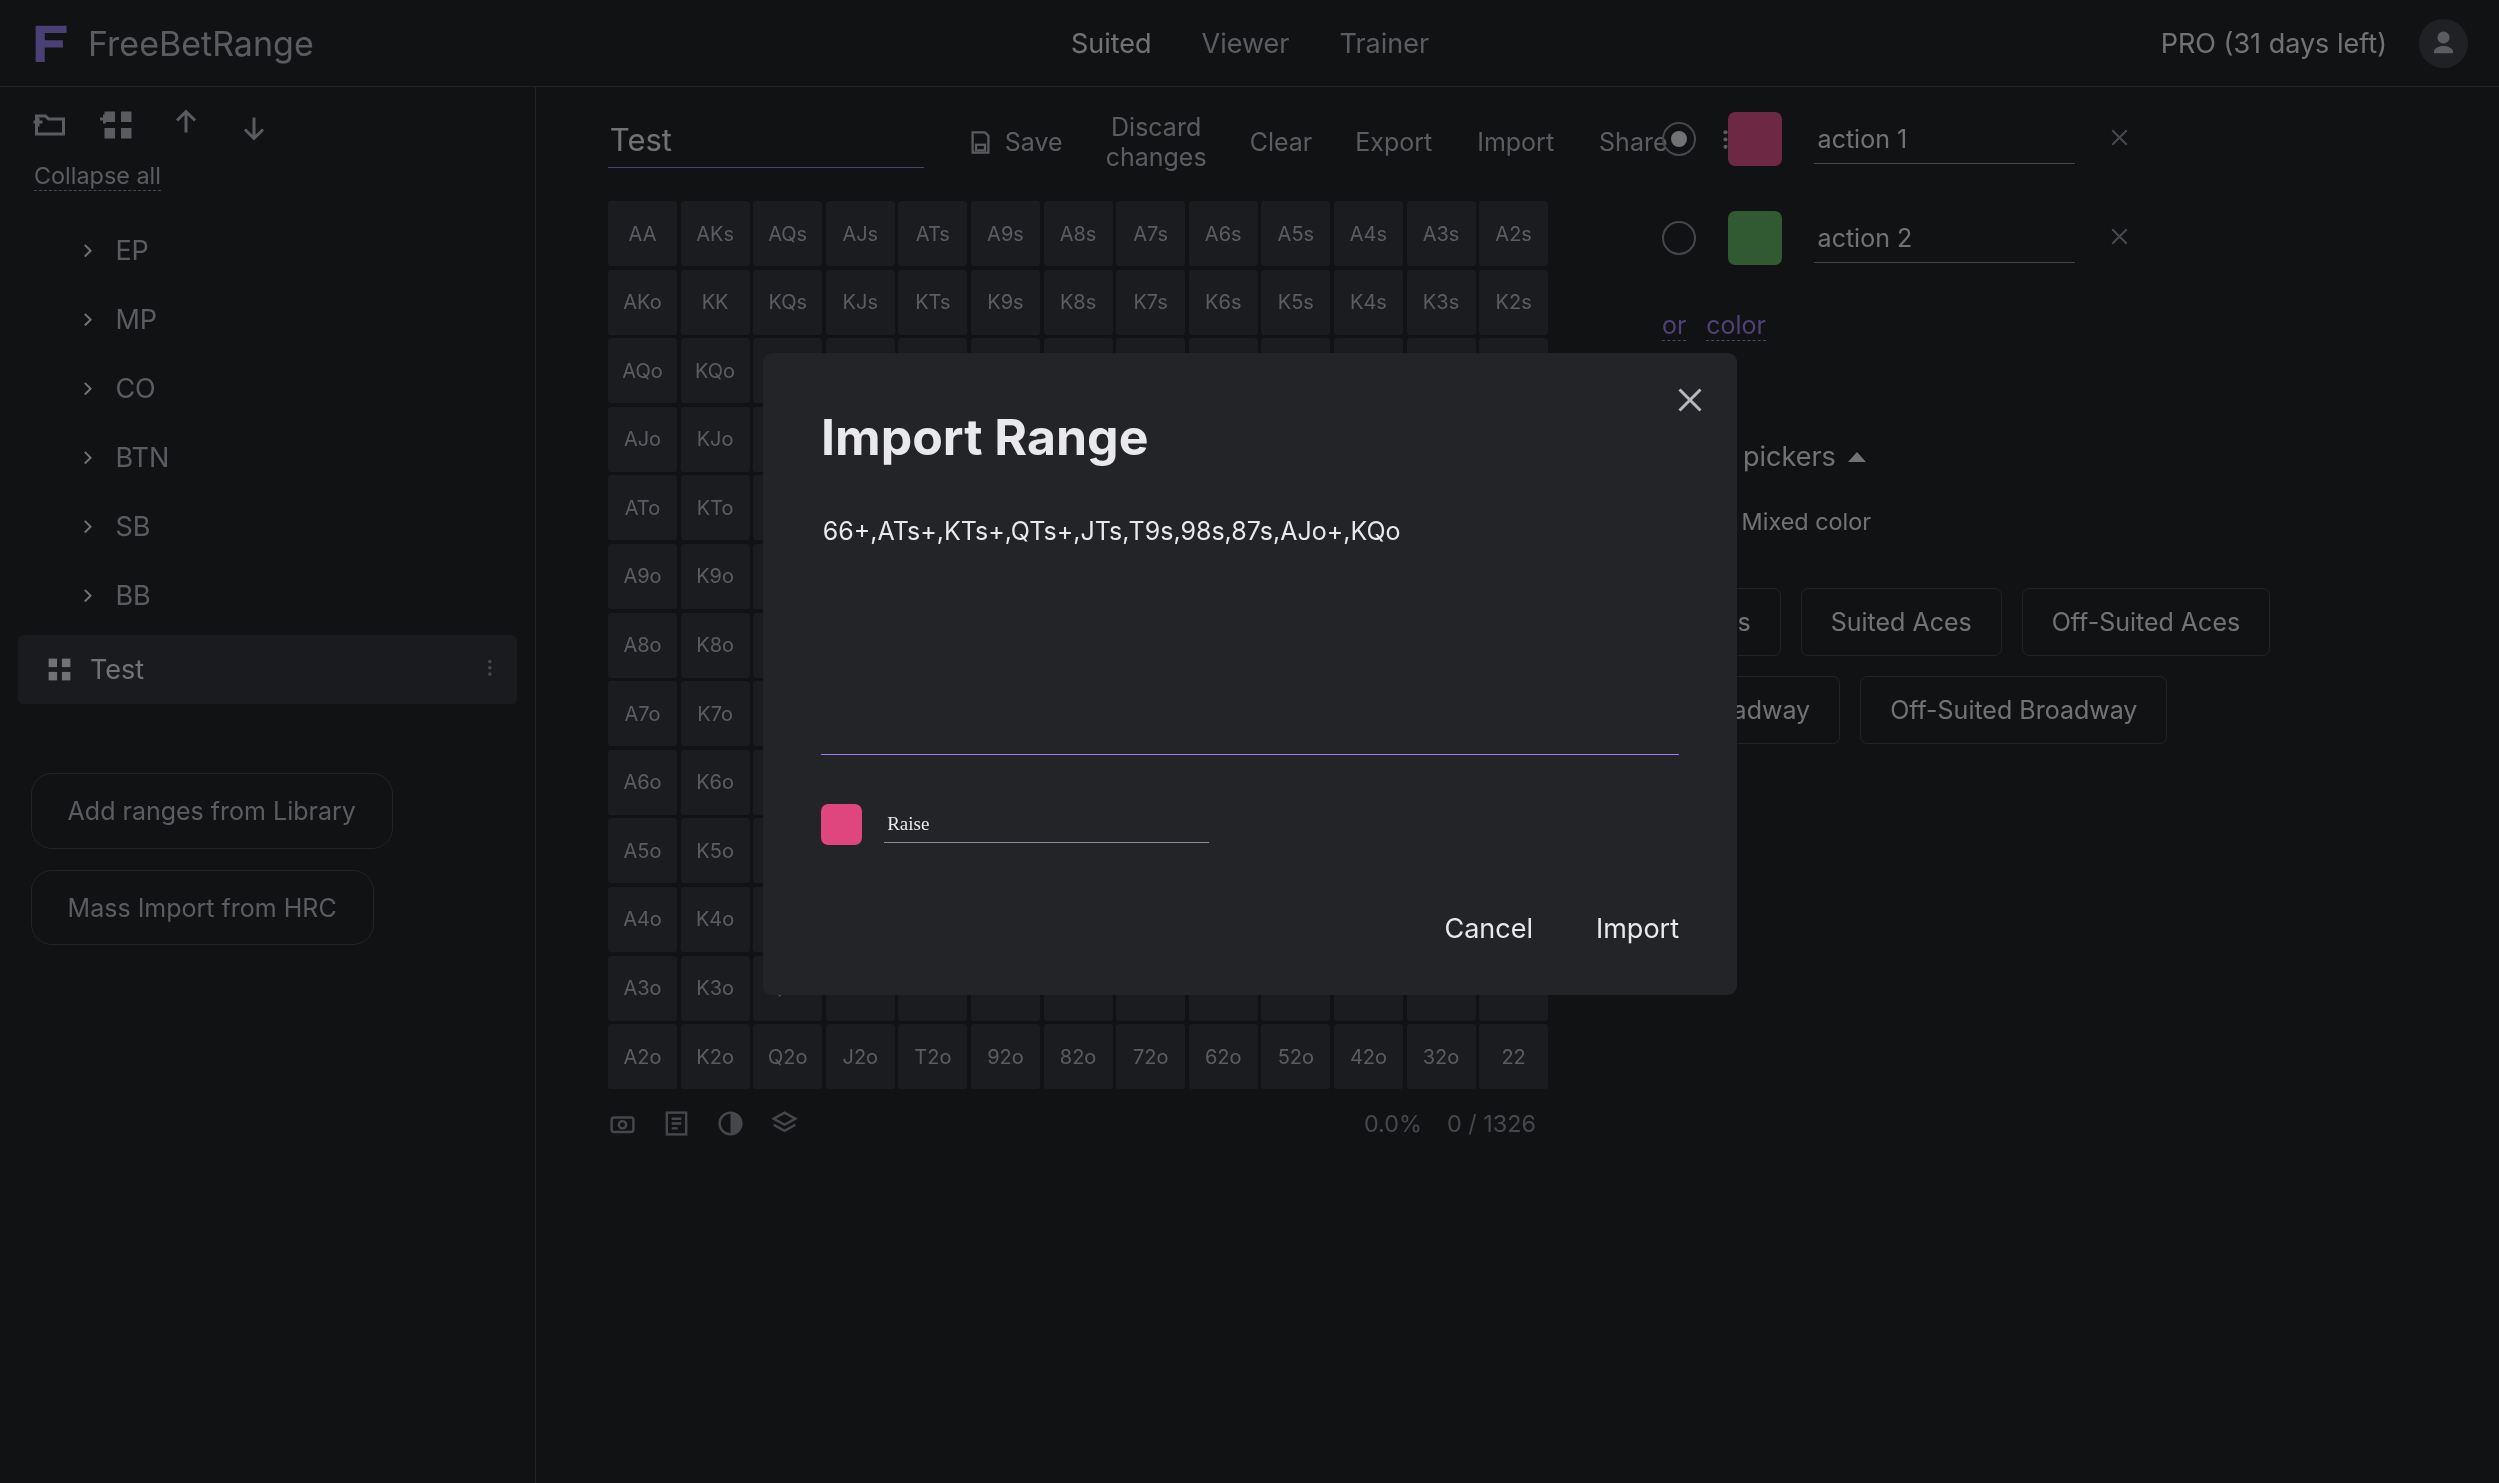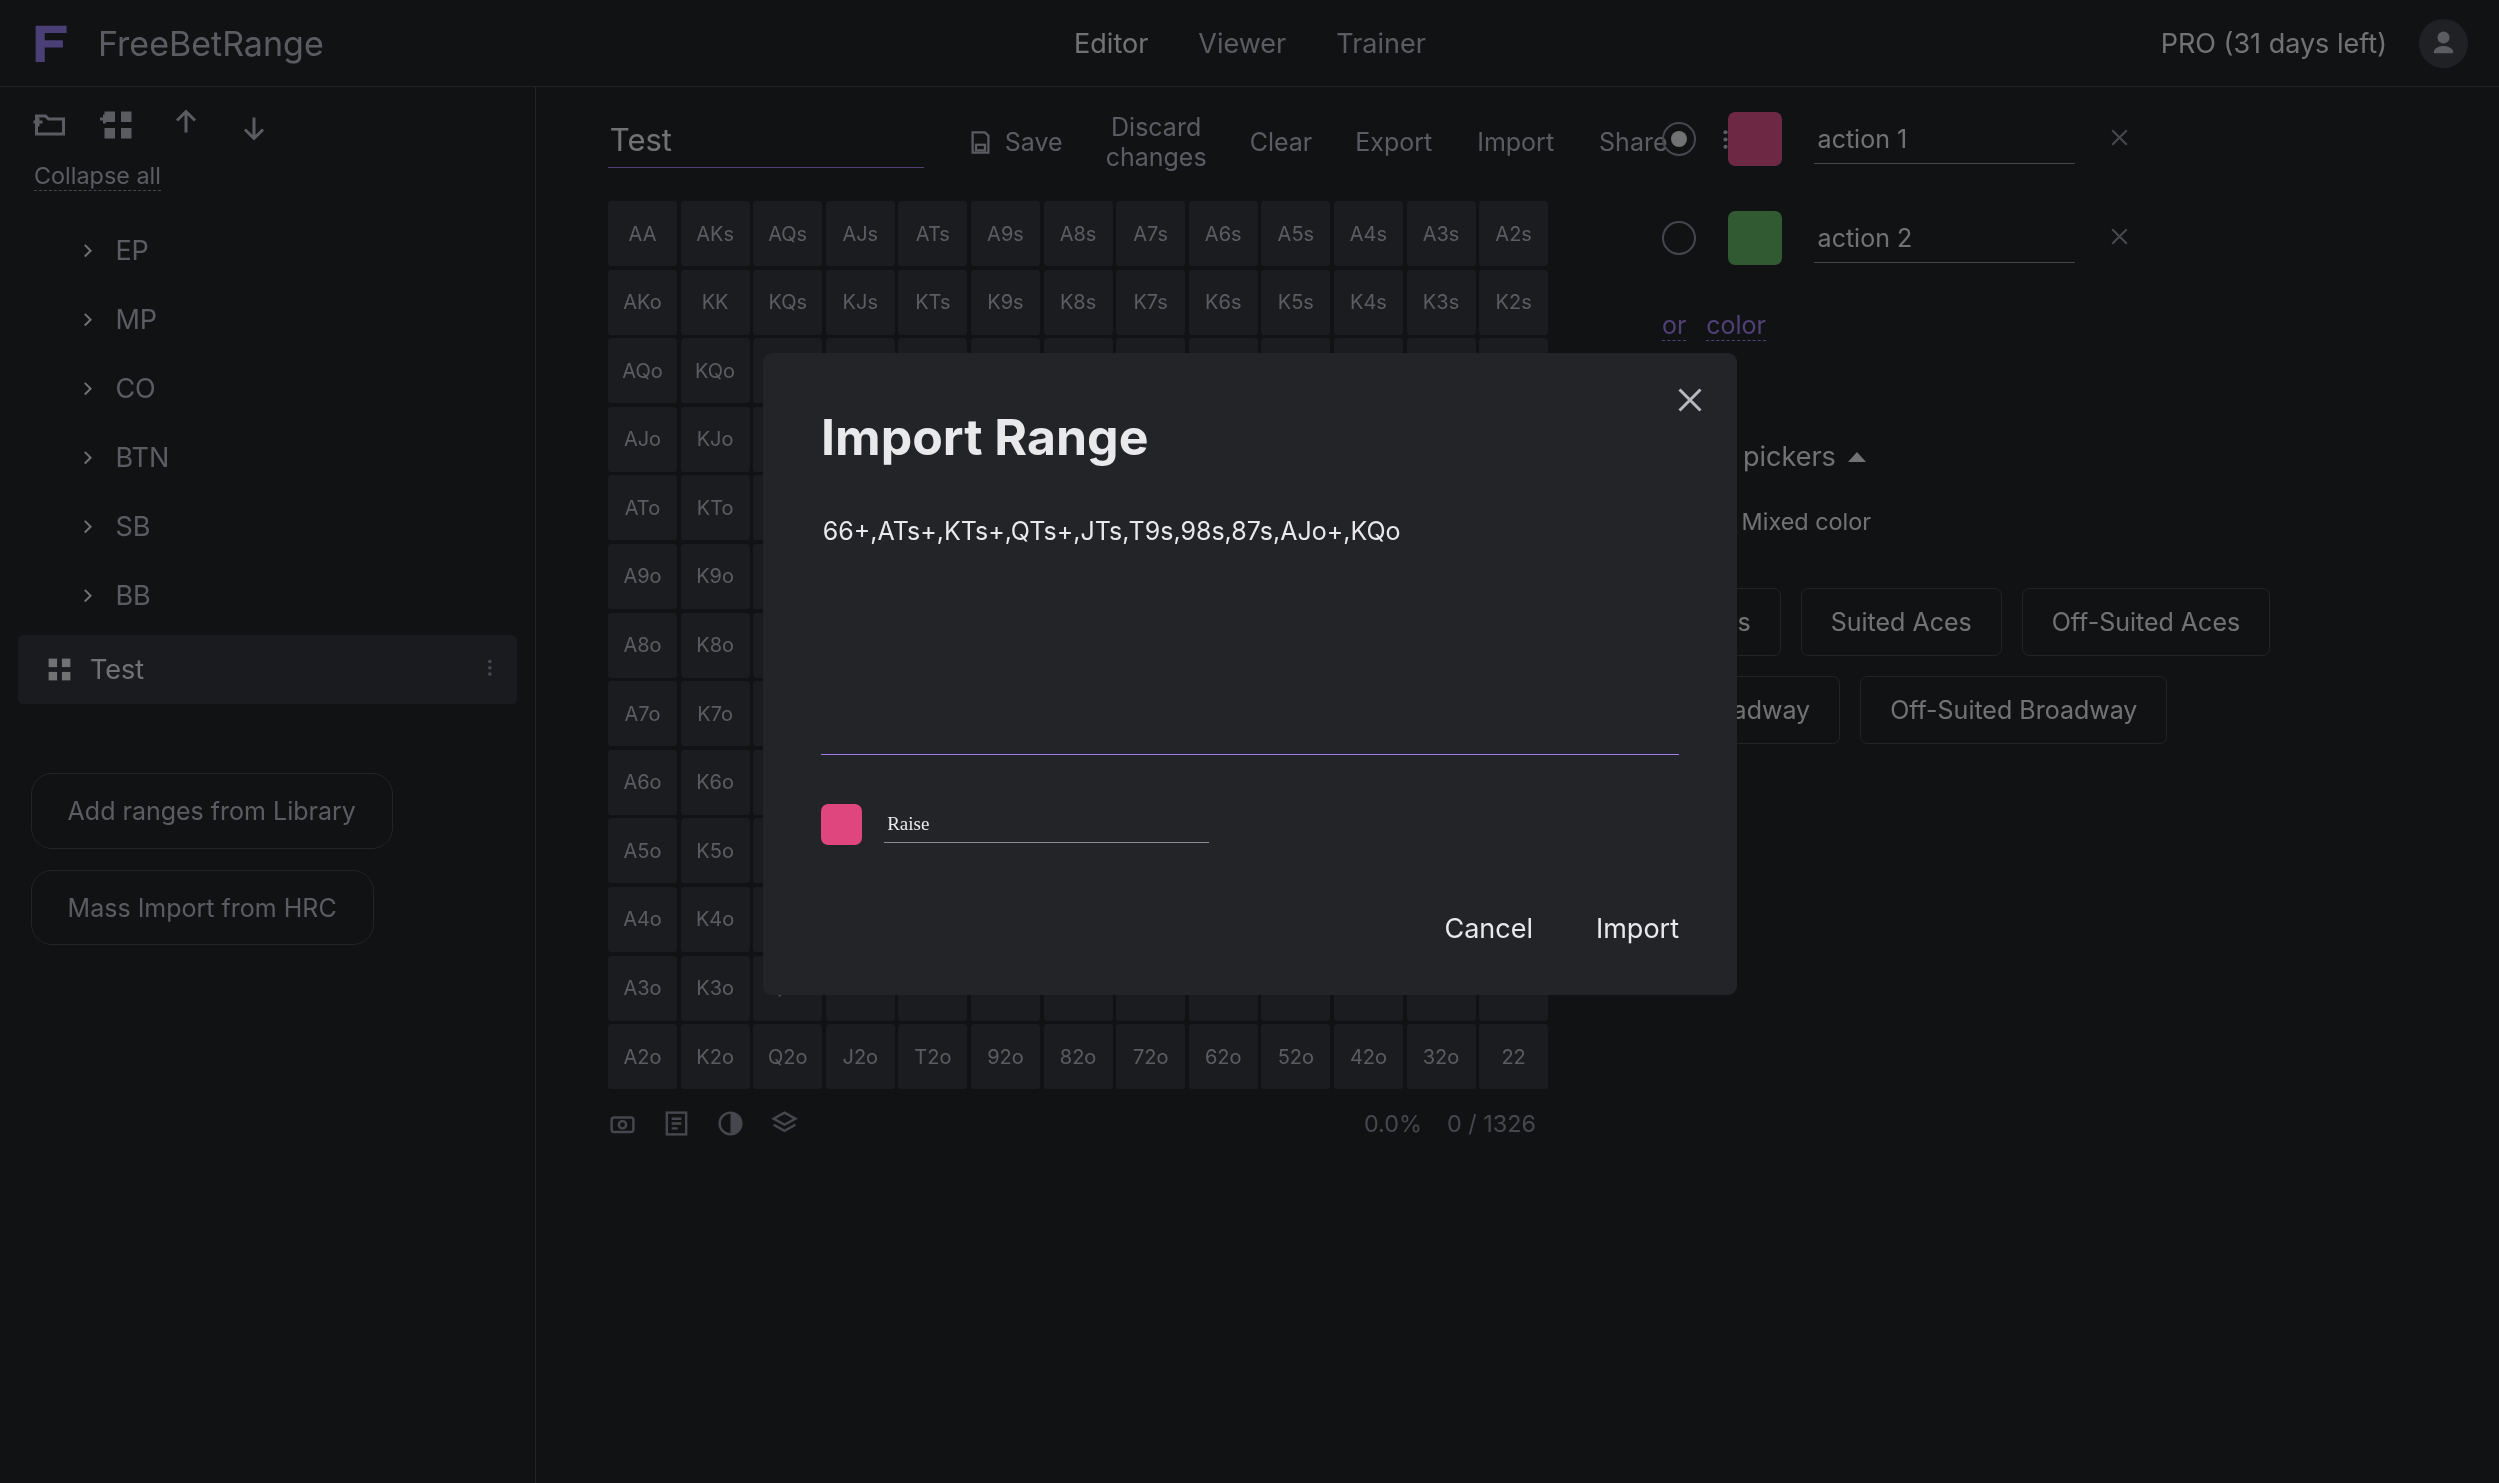"FreeBetRange" .logo { gap: 26px -> 16px }
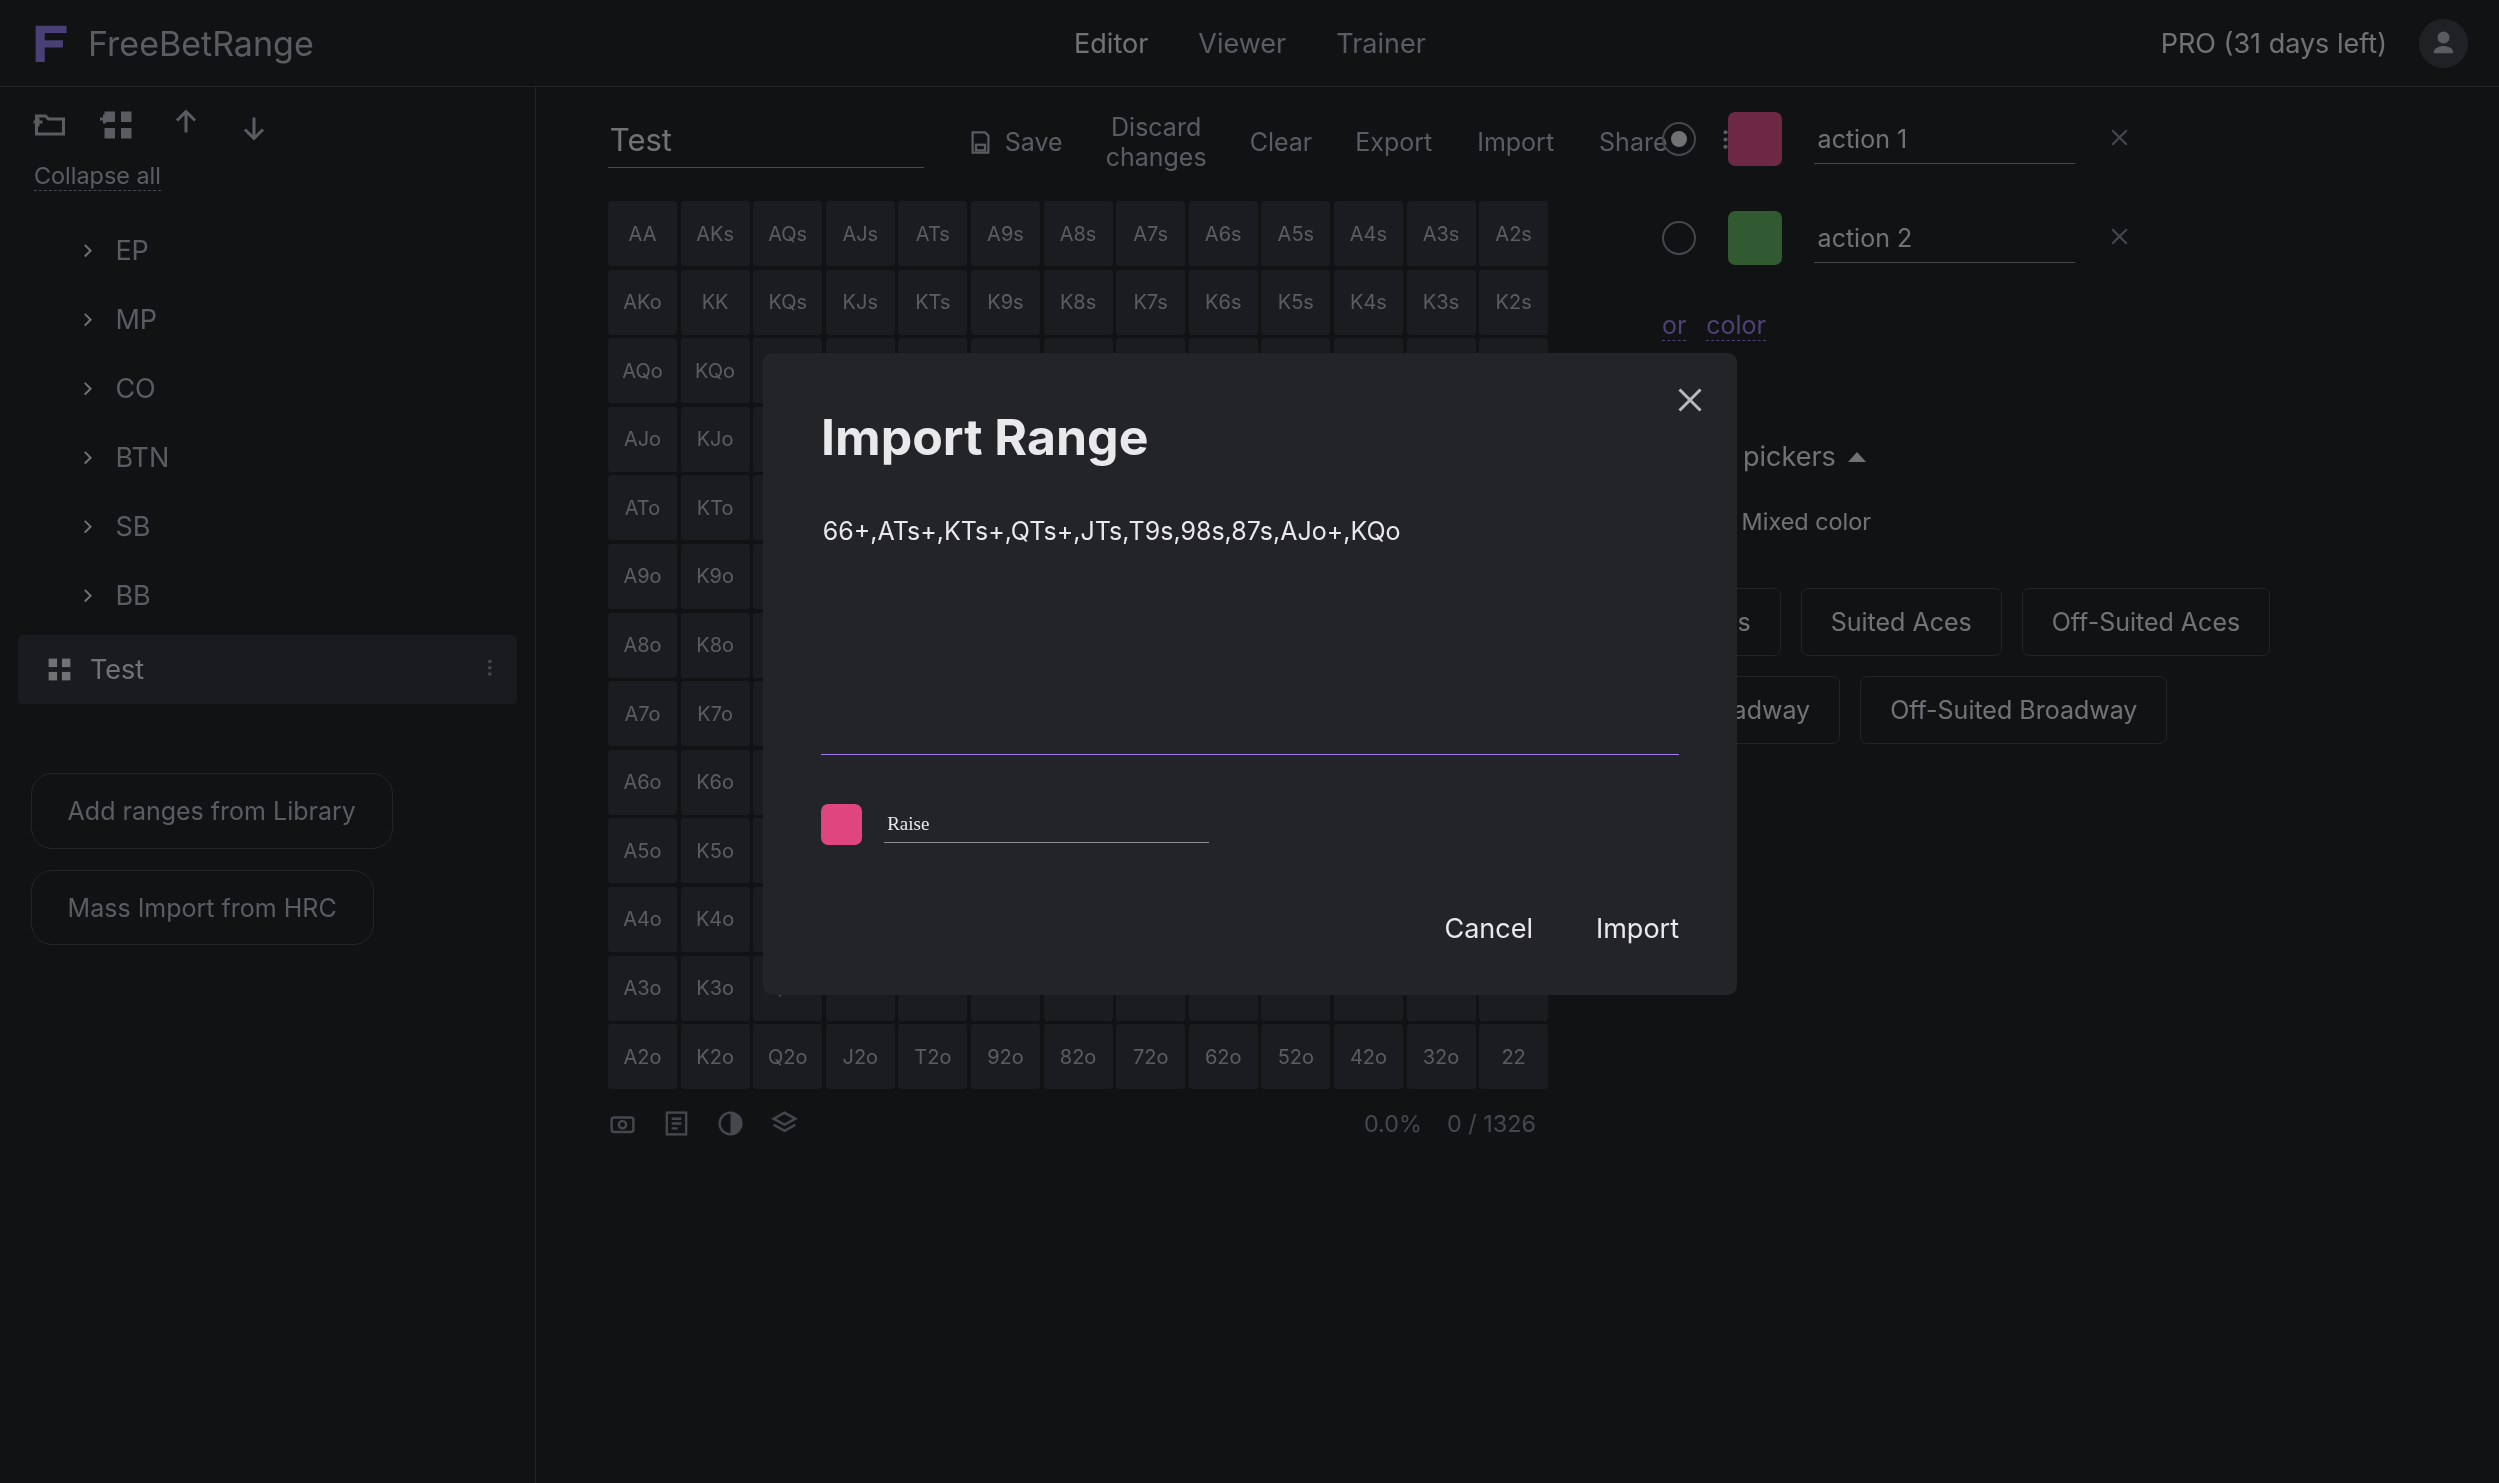"Editor" span.nav-item { text: Editor -> Suited }
